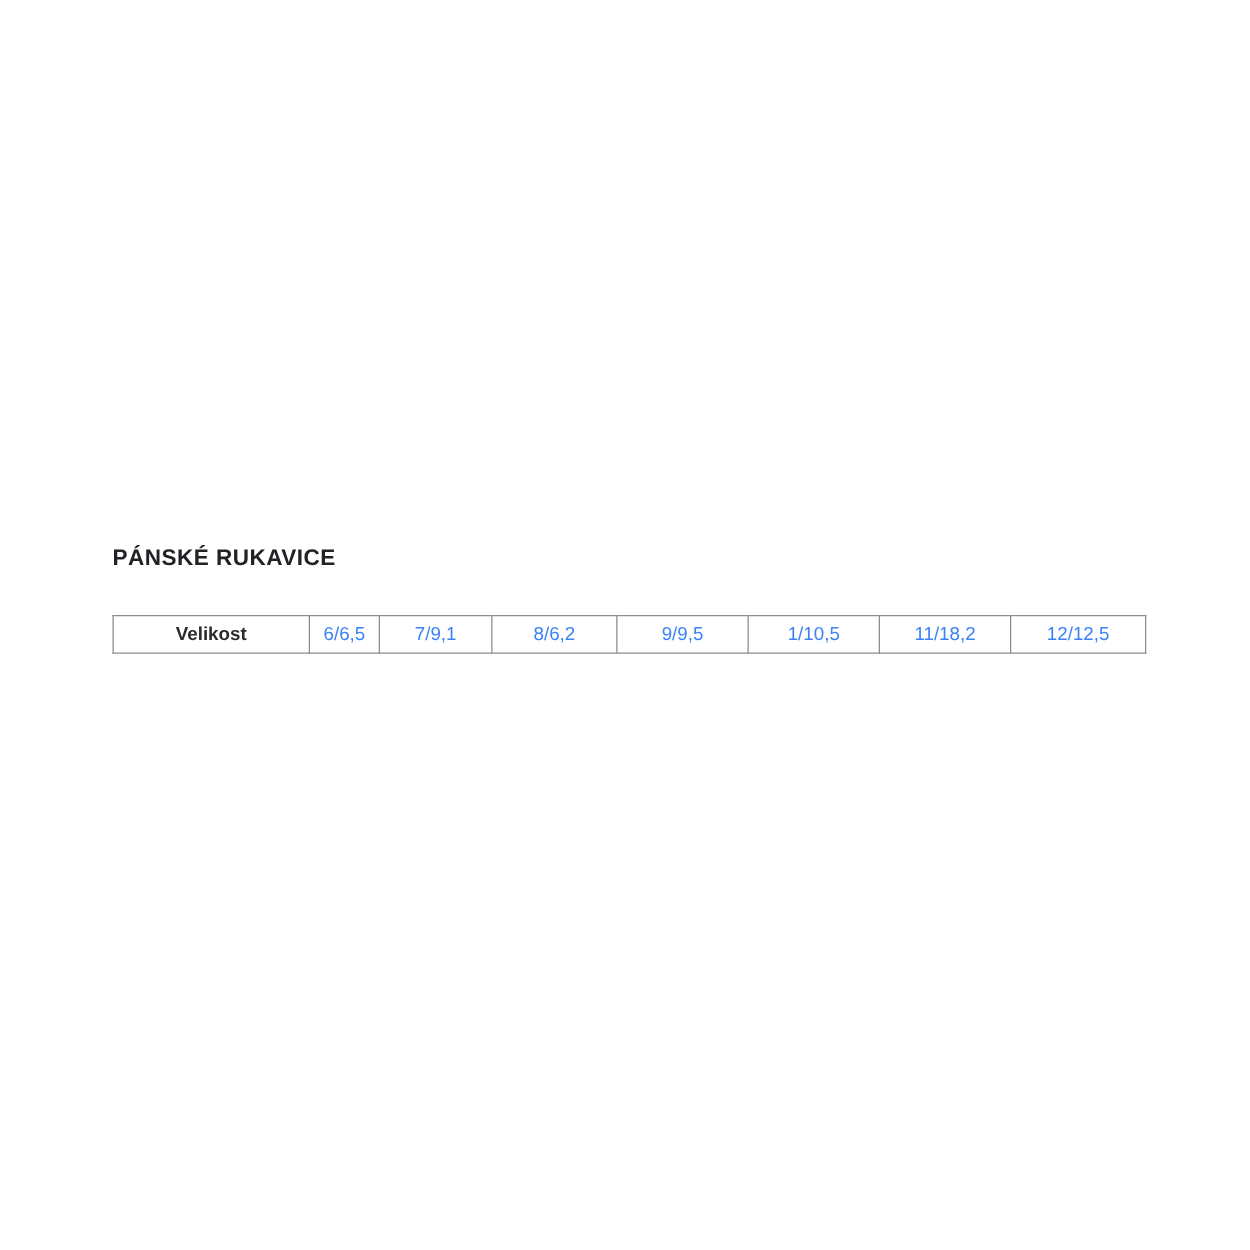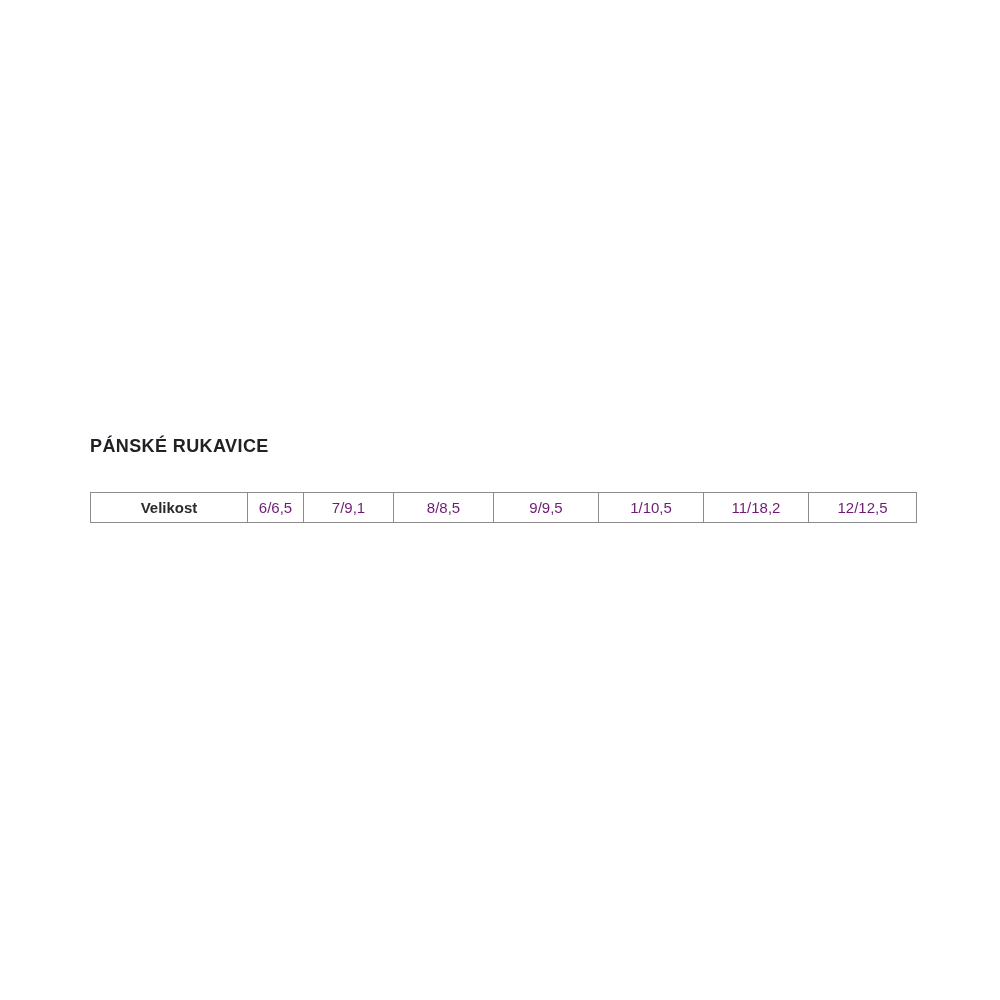"6/6,5" table.size-table th, table.size-table td { color: #701a75 -> #3b82f6 }
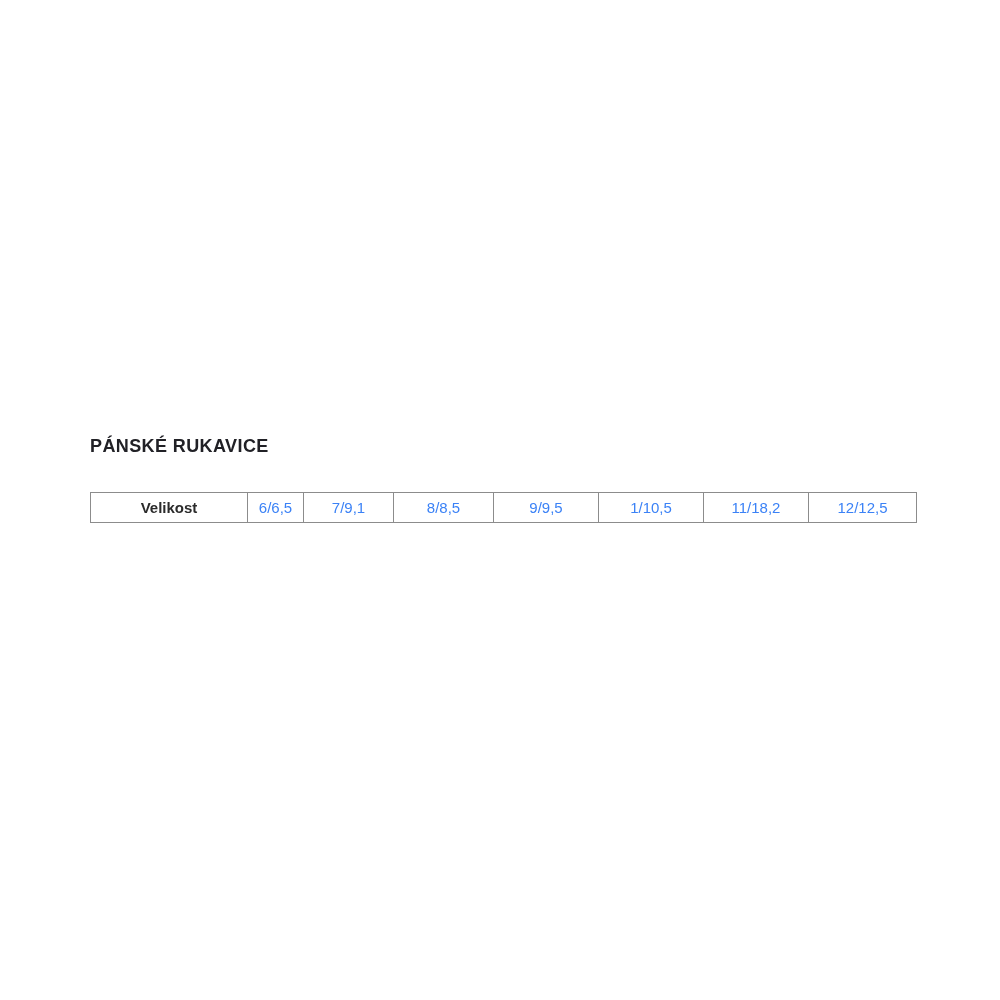"8/8,5" td { text: 8/8,5 -> 8/6,2 }
